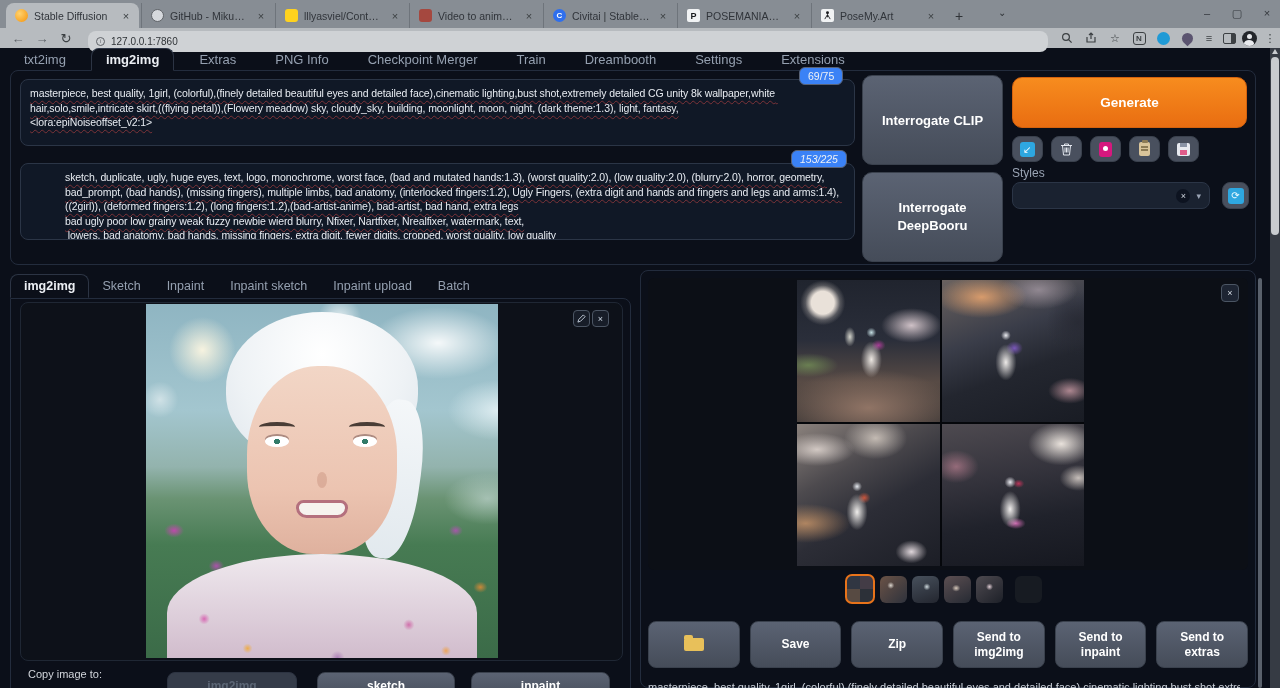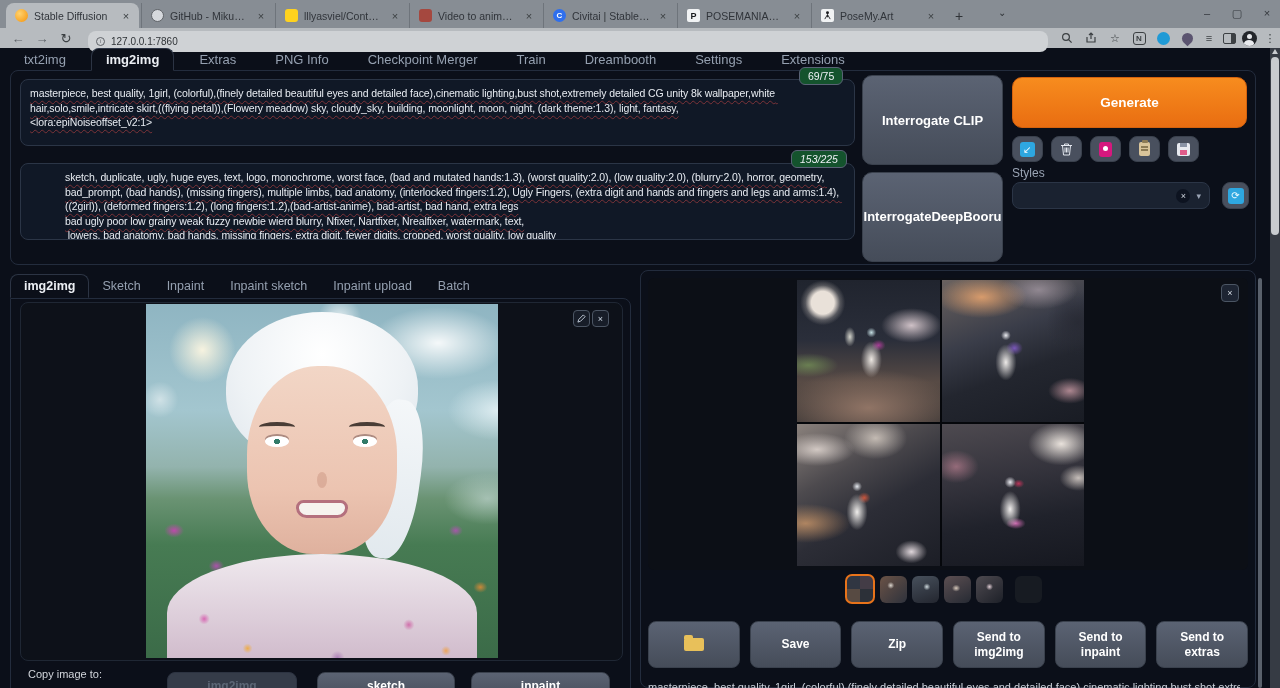"69/75" .counter { background: #14532d -> #3b82f6 }
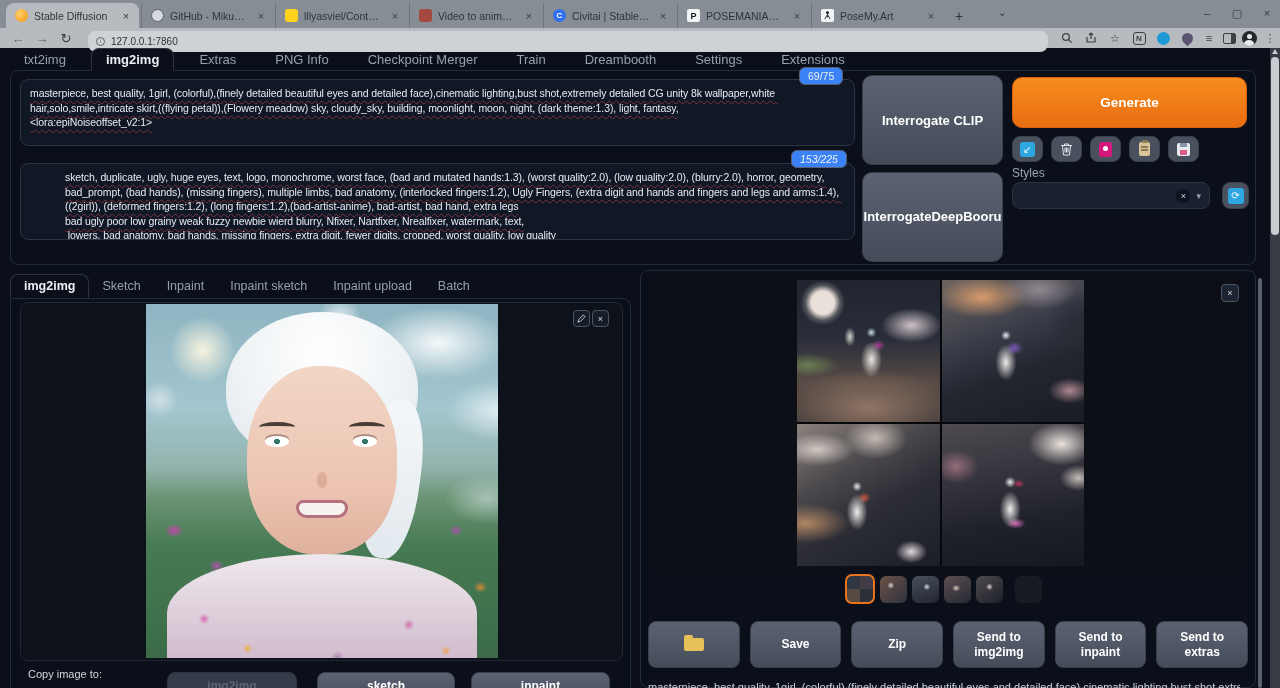"Interrogate" #interrogate-deepbooru { flex-direction: row -> column }
